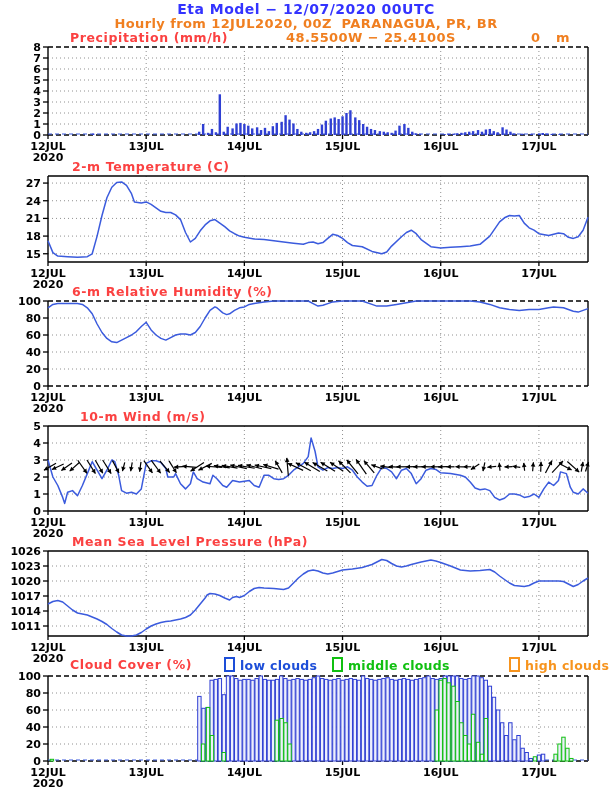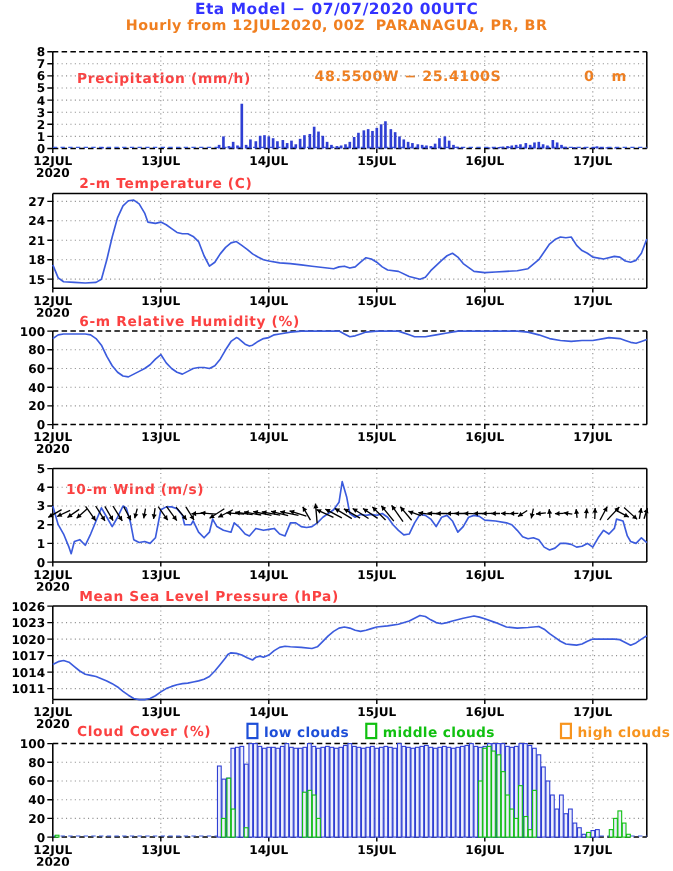"Eta Model − 07/07/2020 00UTC" div.hdr1 { text: 07/07/2020 -> 12/07/2020 }
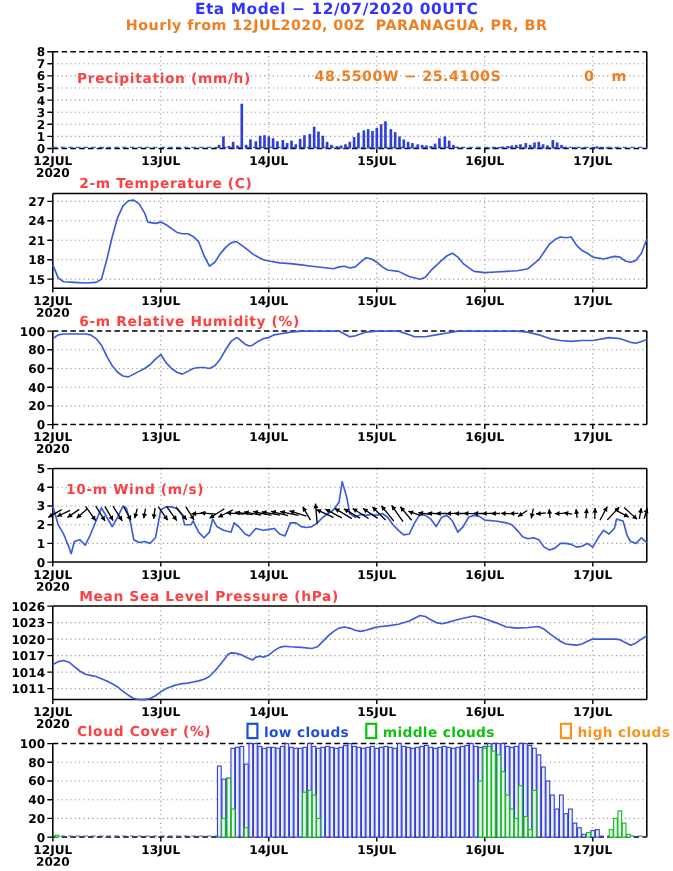"Precipitation (mm/h)" div.trow { margin-top: 33px -> none }
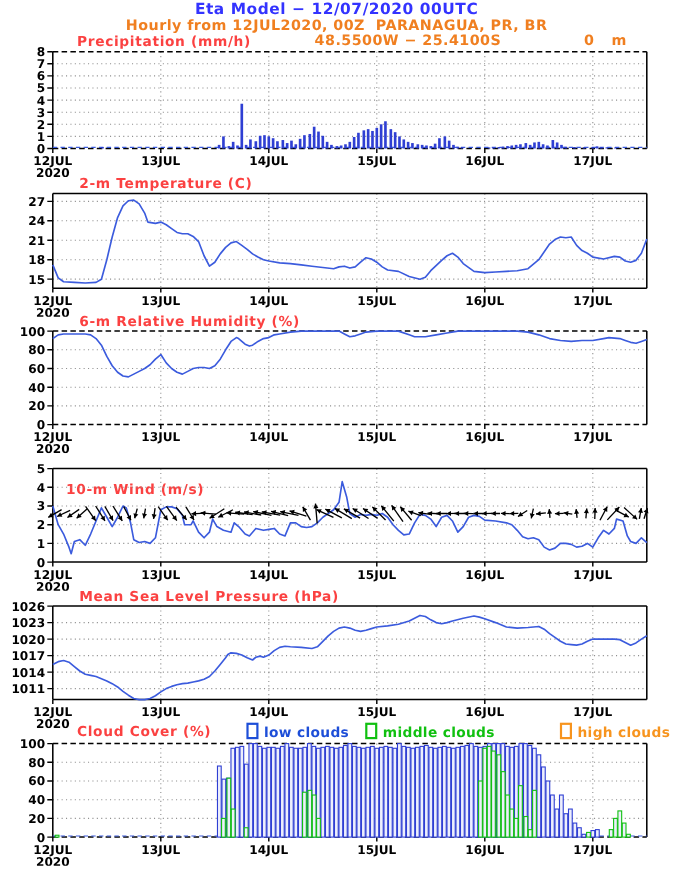"10-m Wind (m/s)" span.ptitle { left: 60px -> 80px; margin-top: 28px -> none }
